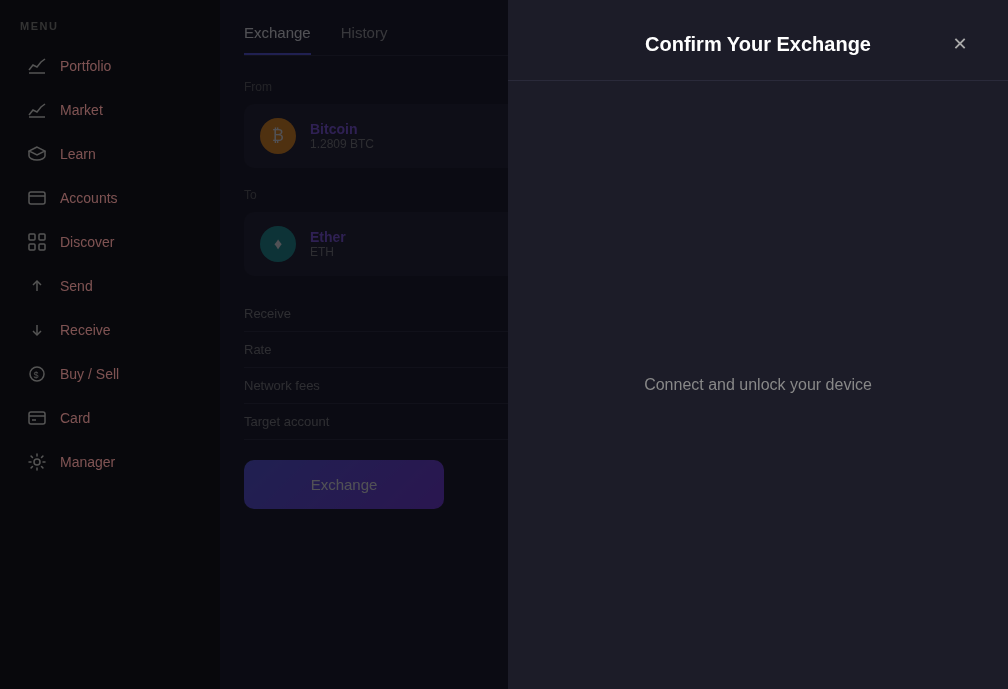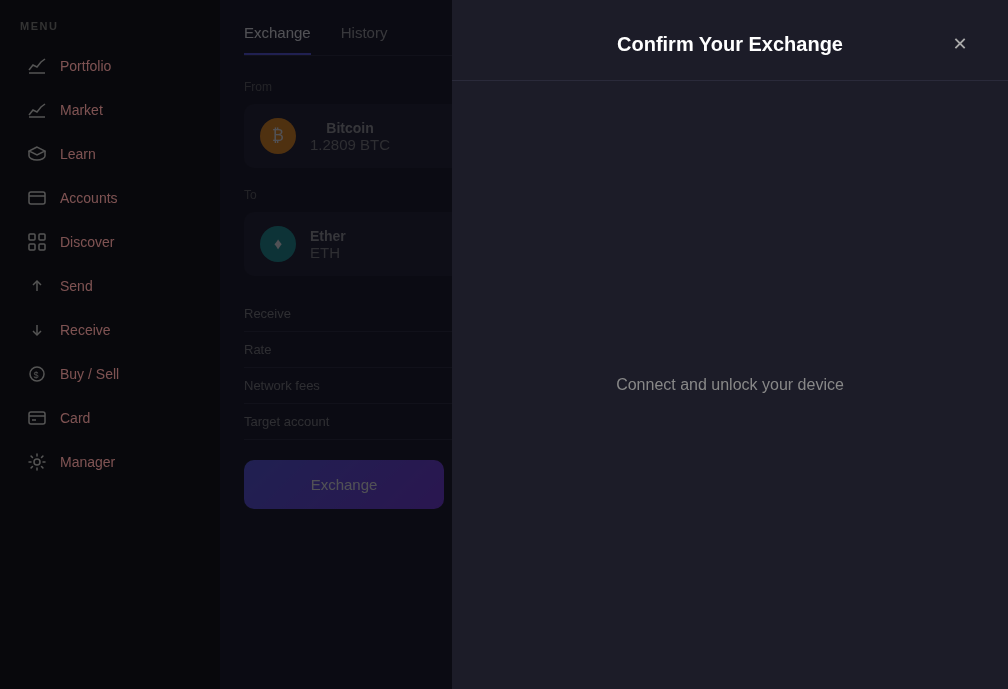"Confirm Your Exchange" .modal { width: 556px -> 500px }
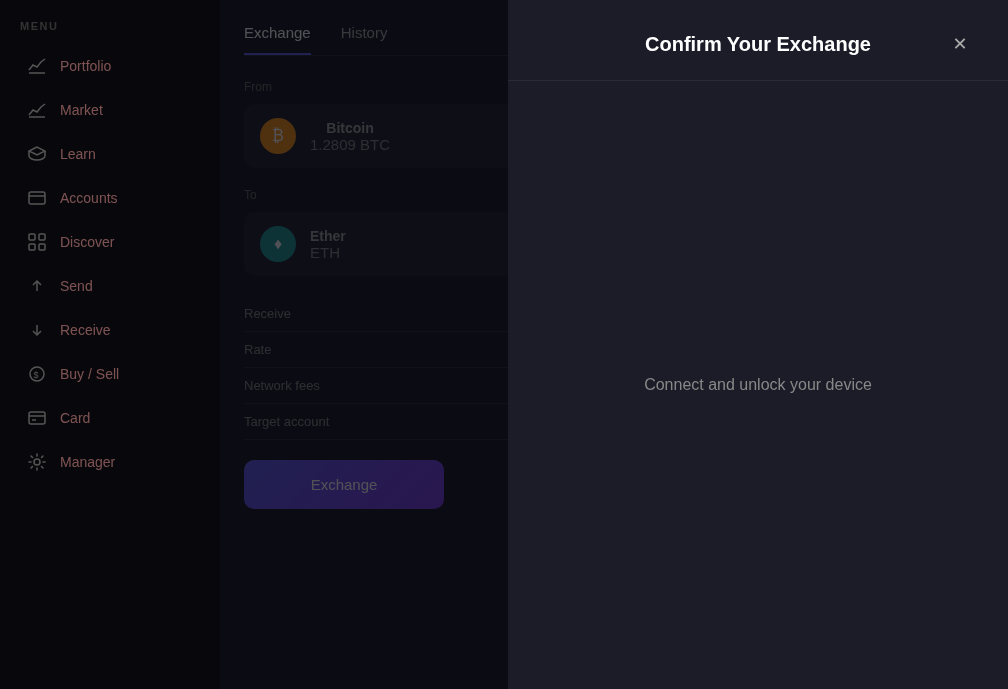"Bitcoin" .currency-name { color: #a3a3a3 -> #8b5cf6; text-align: center -> none }
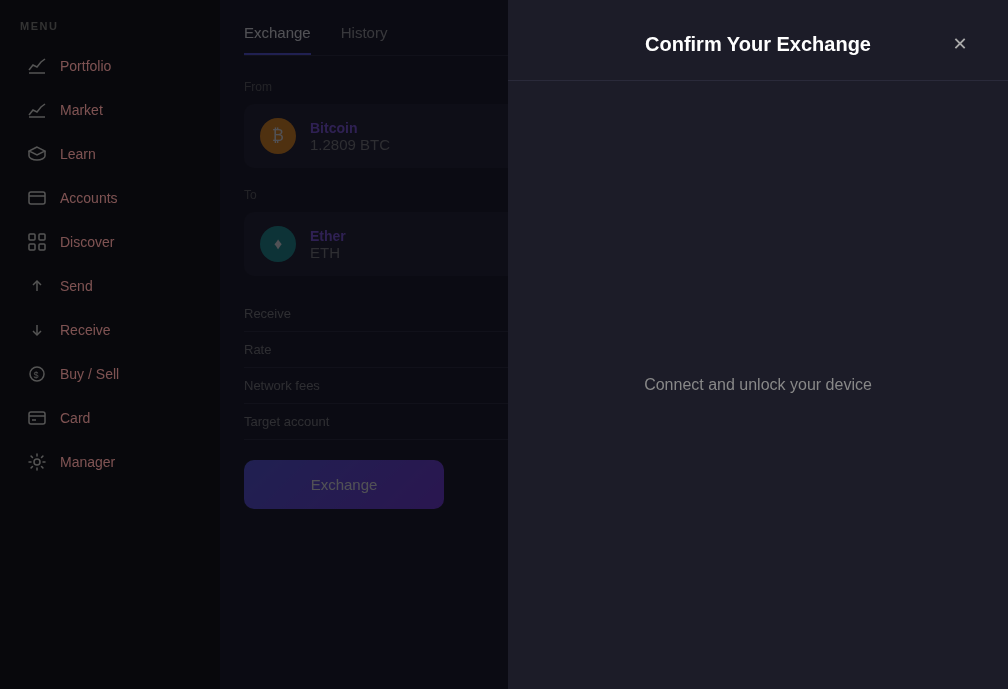"1.2809 BTC" .currency-amount { font-size: 15px -> 12px }
